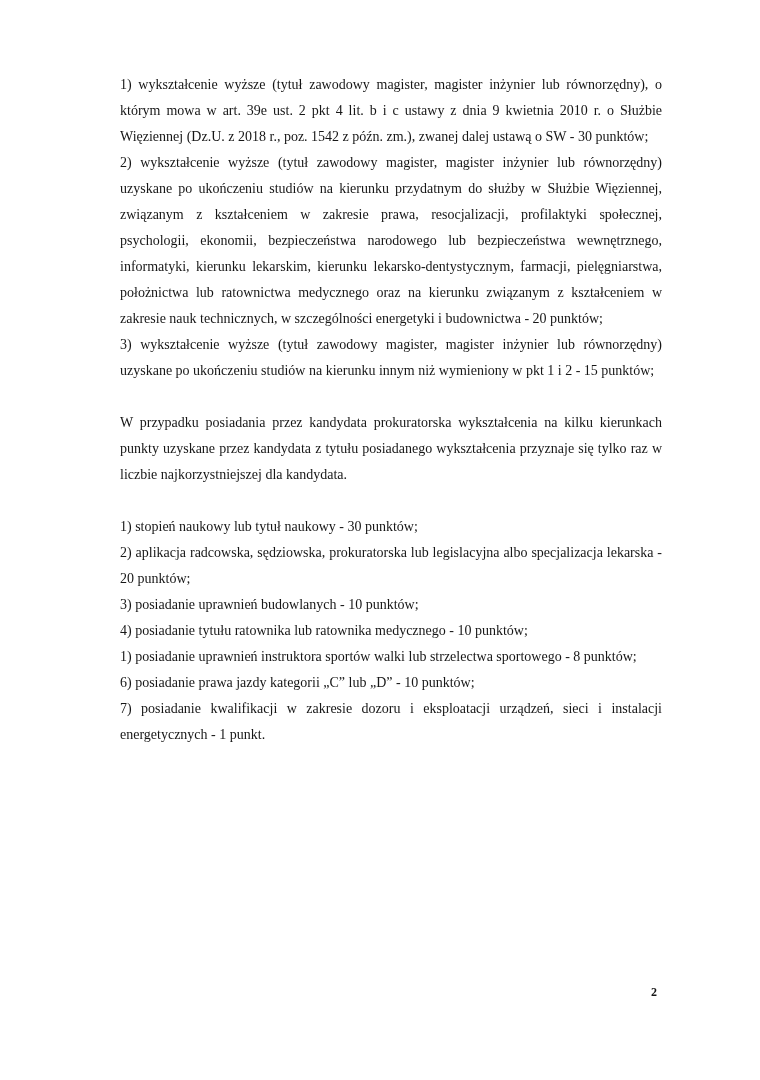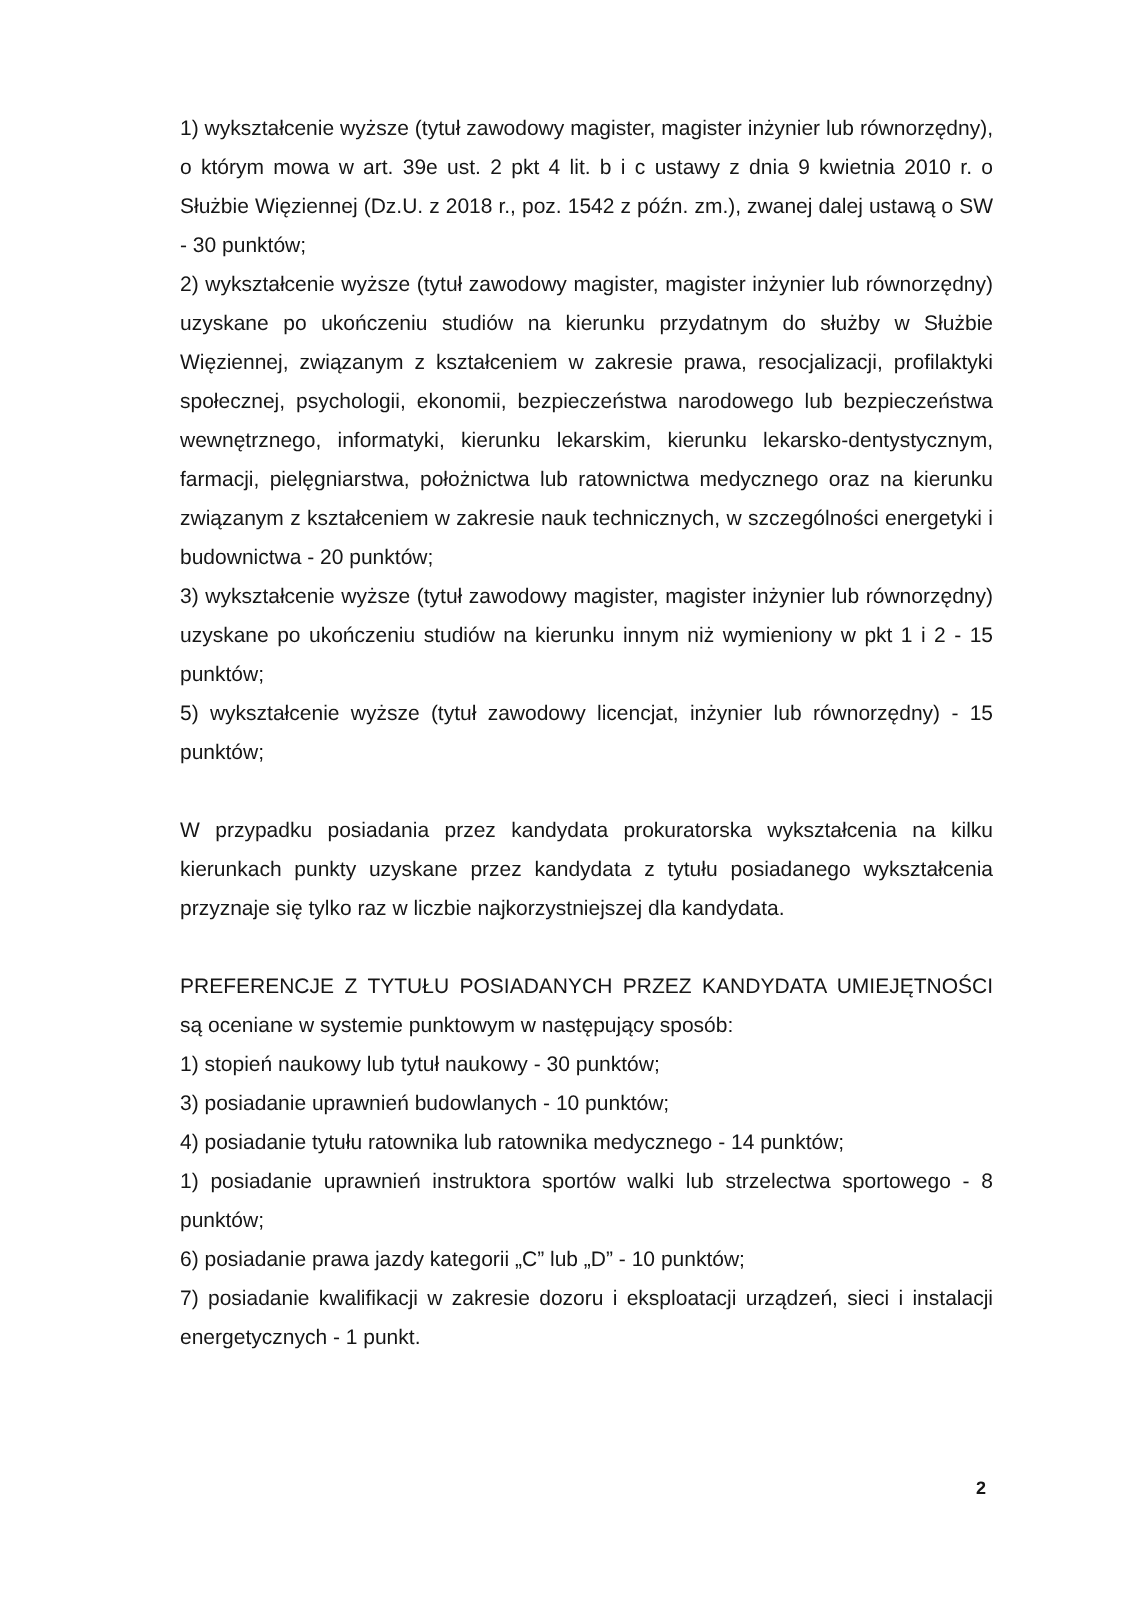"1) wykształcenie wyższe (tytuł zawodowy" .page { font-family: Liberation Sans, sans-serif -> Liberation Serif, serif }
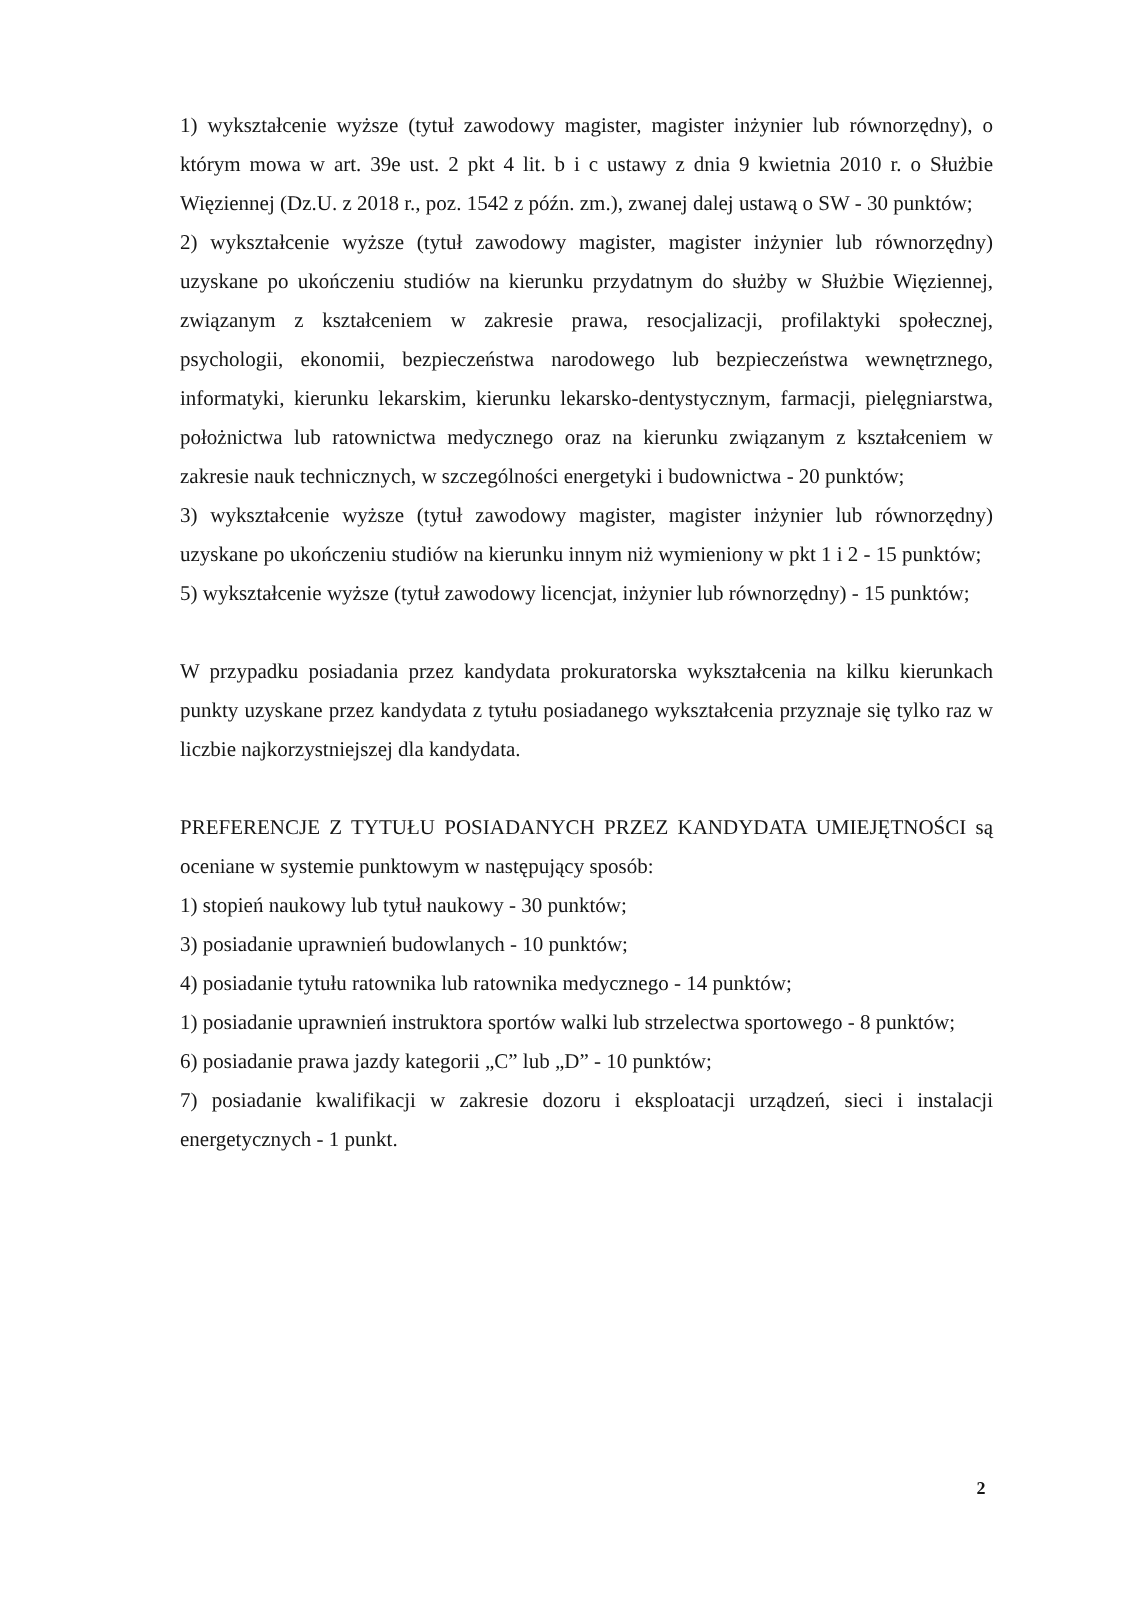"5) wykształcenie wyższe (tytuł zawodowy" p.para { html: <p>5) wykształcenie wyższe (tytuł zawodowy licencjat, inżynier lub równorzędny) - 15 punktów;</p> -> none }
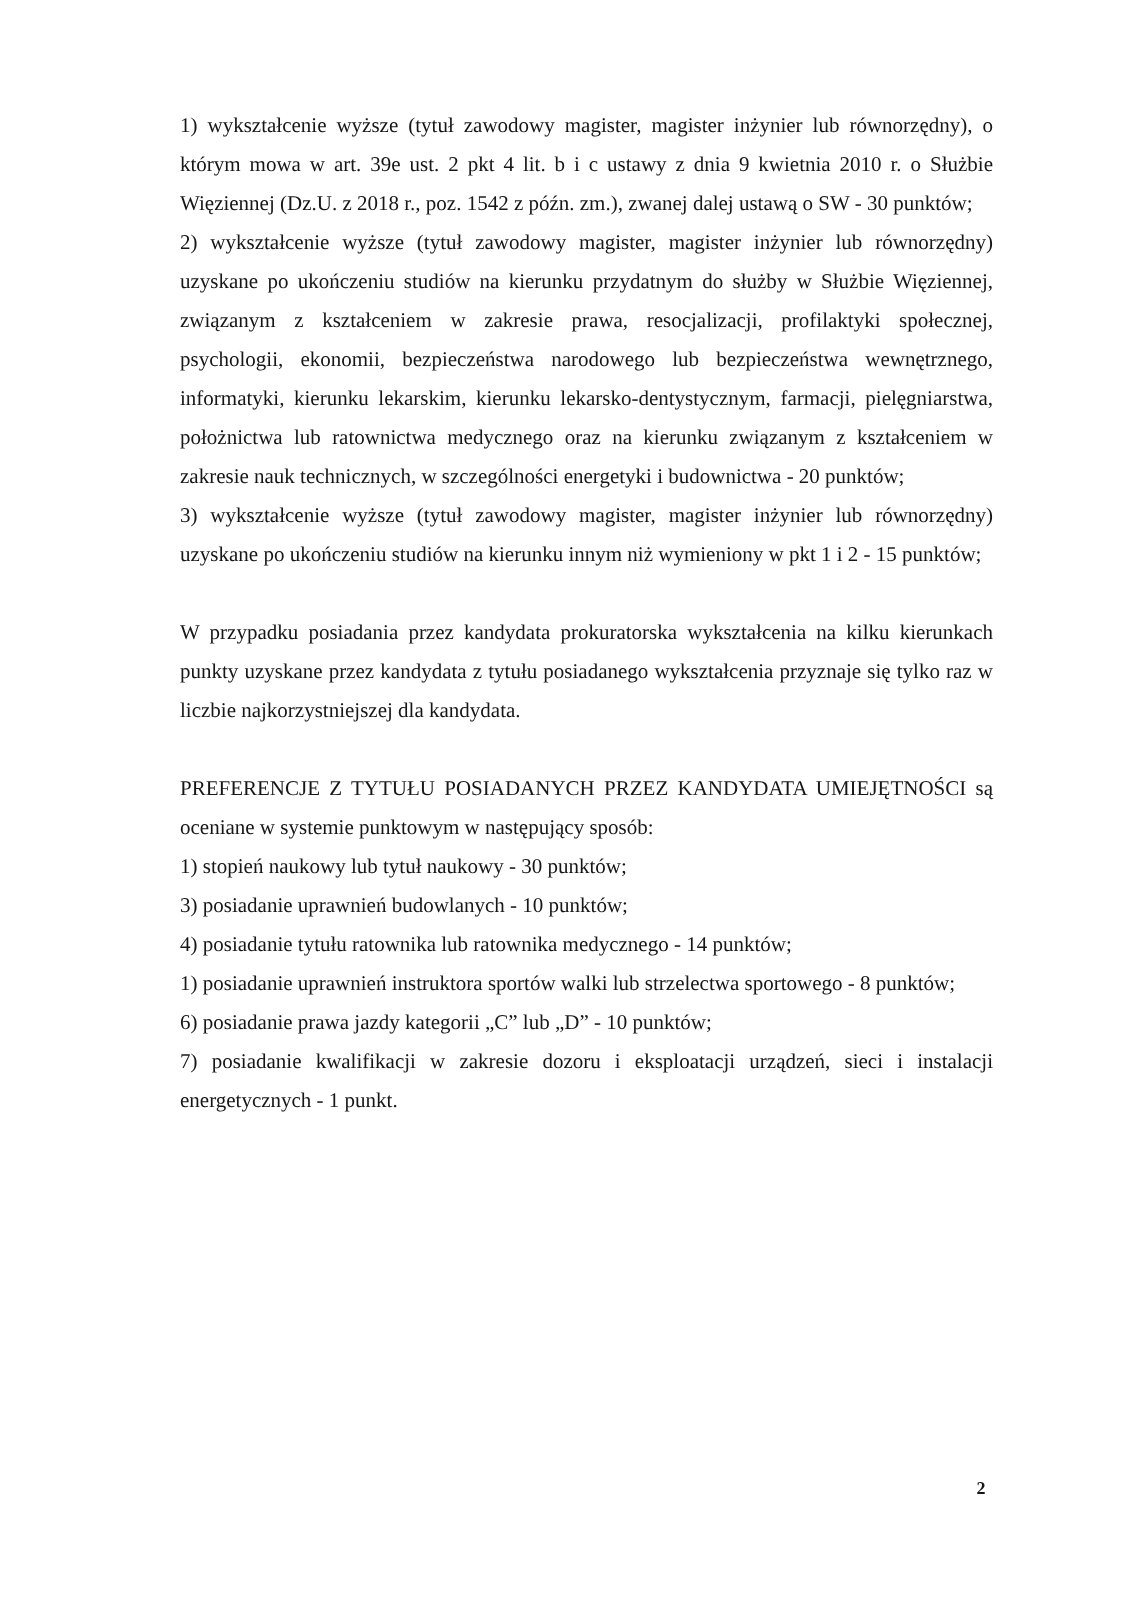"PREFERENCJE Z TYTUŁU POSIADANYCH PRZEZ" p.para { html: <p>PREFERENCJE Z TYTUŁU POSIADANYCH PRZEZ KANDYDATA UMIEJĘTNOŚCI są oceniane w systemie punktowym w następujący sposób:</p> -> none }
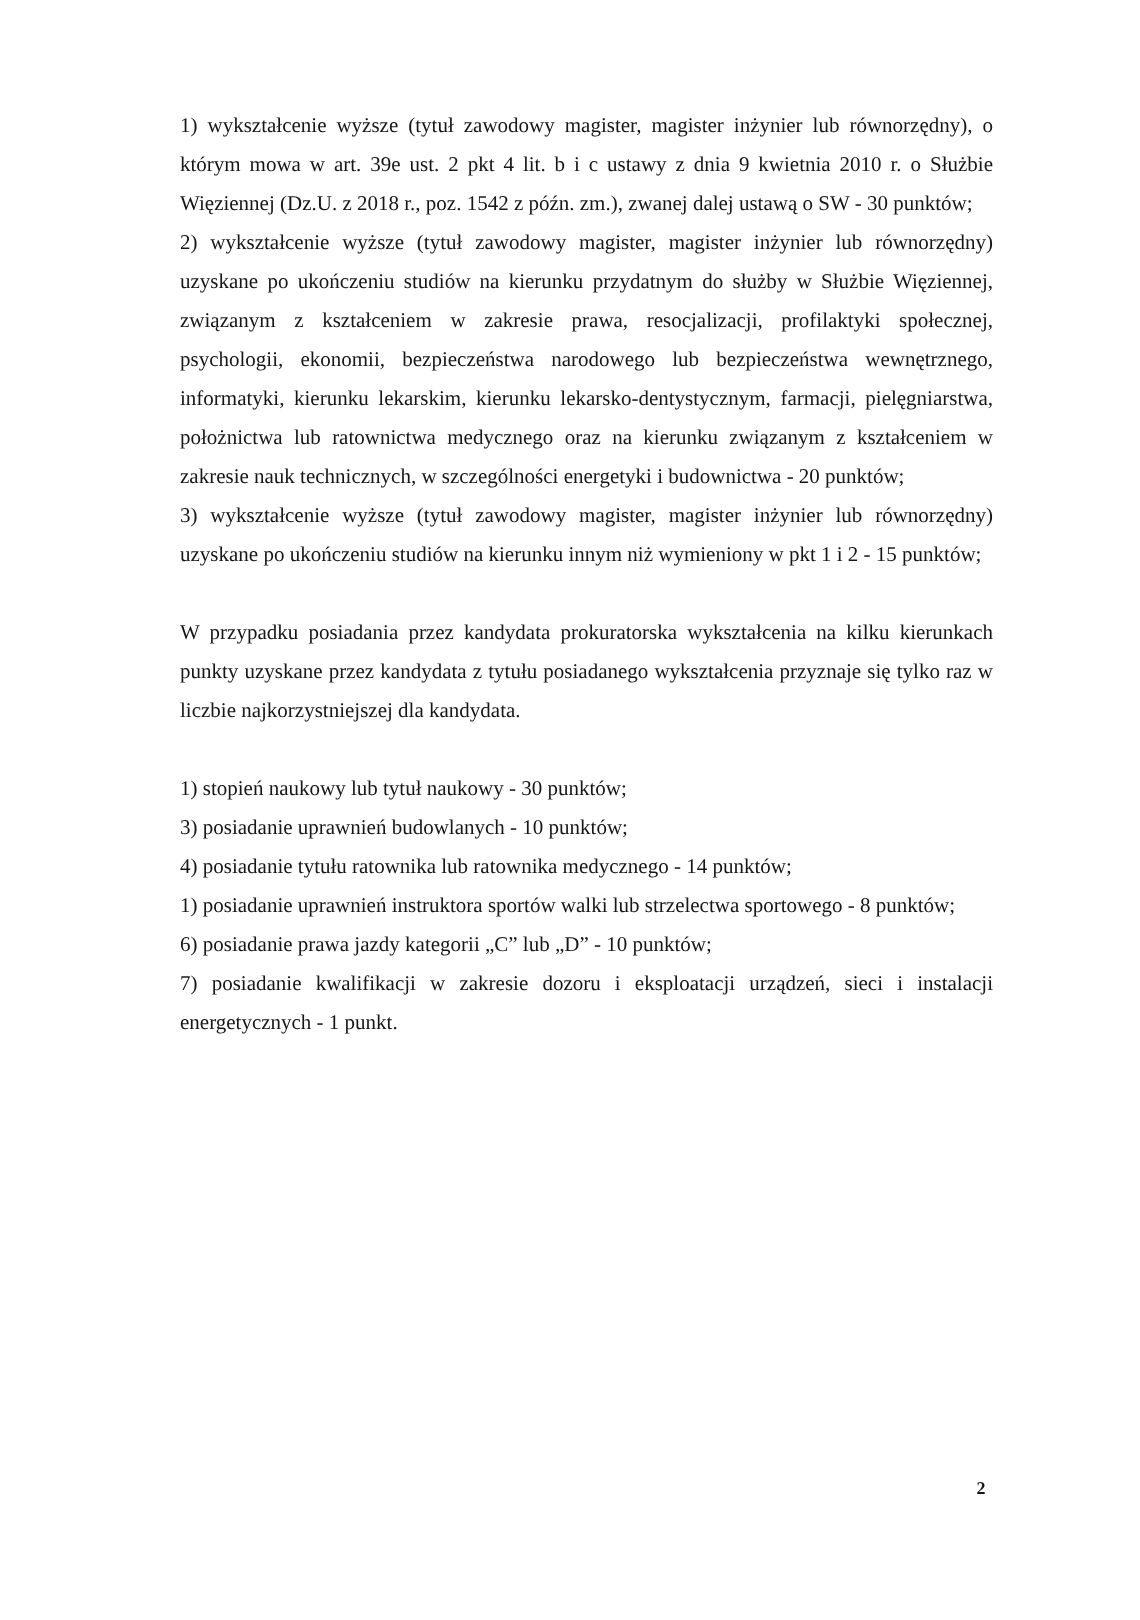"2) aplikacja radcowska, sędziowska," p.para { html: none -> <p>2) aplikacja radcowska, sędziowska, prokuratorska lub legislacyjna albo specjalizacja lekarska - 20 punktów;</p> }
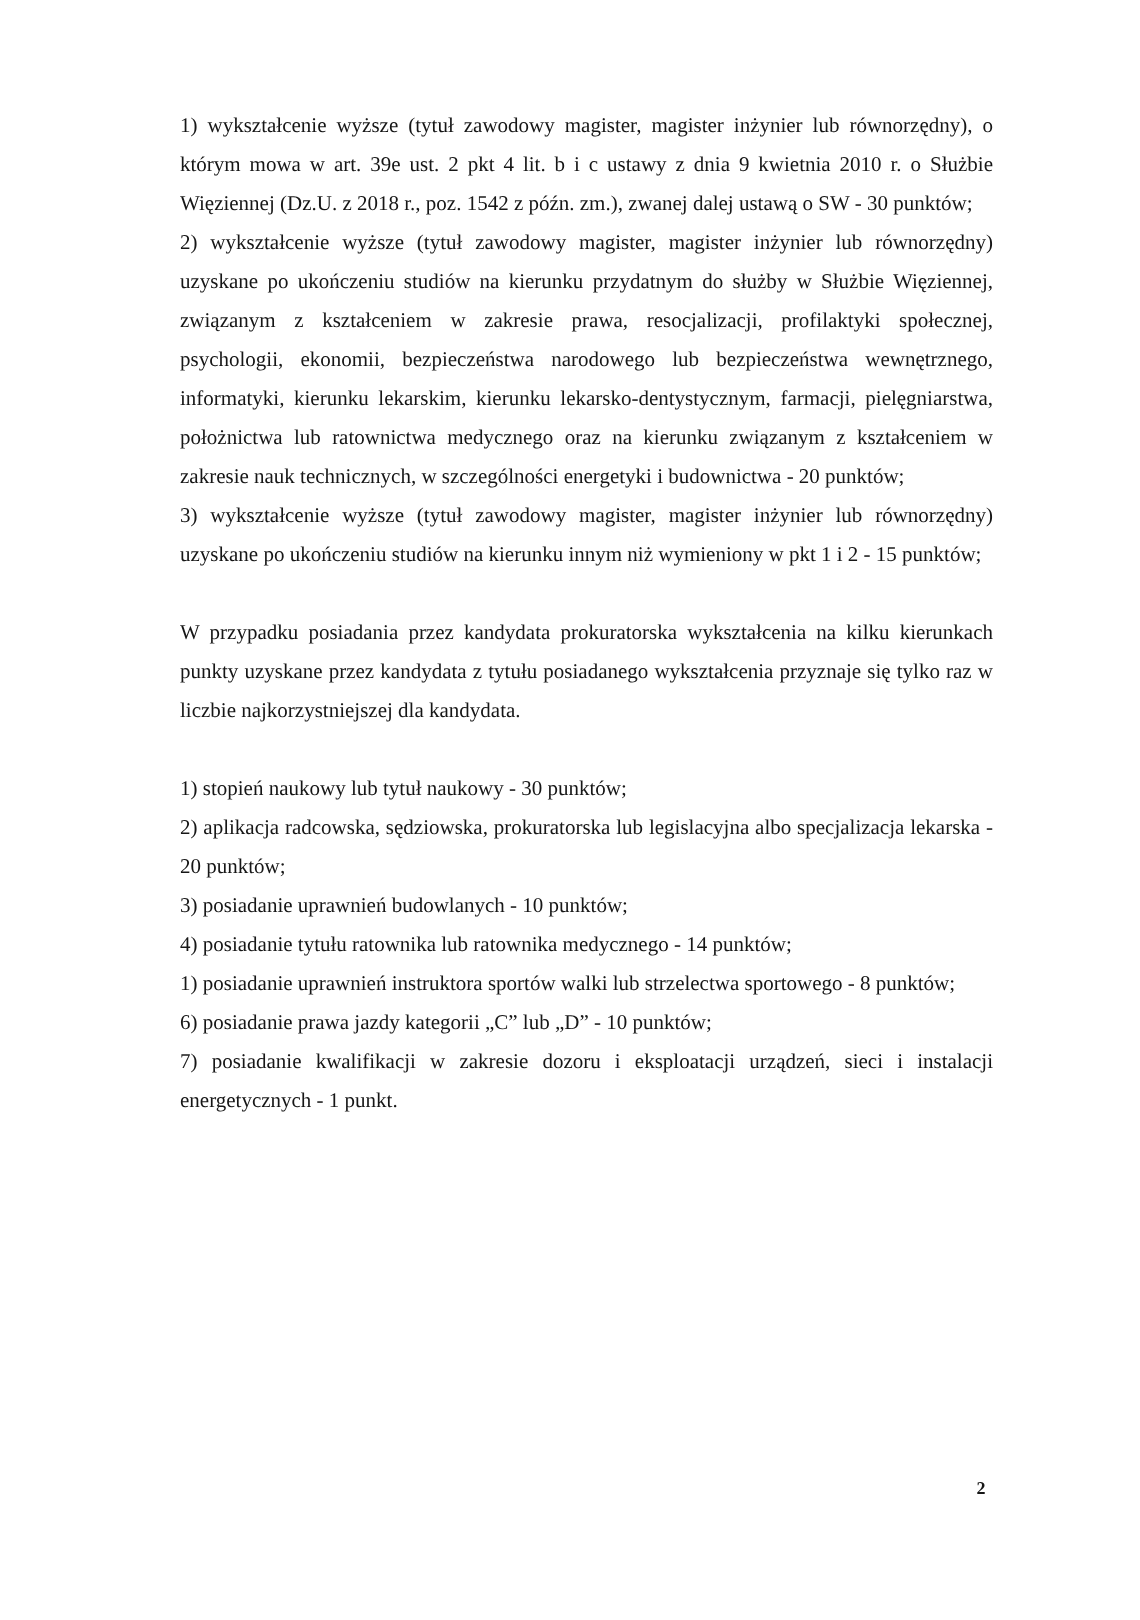"4) posiadanie tytułu ratownika lub" p.para { text: 14 -> 10 }
